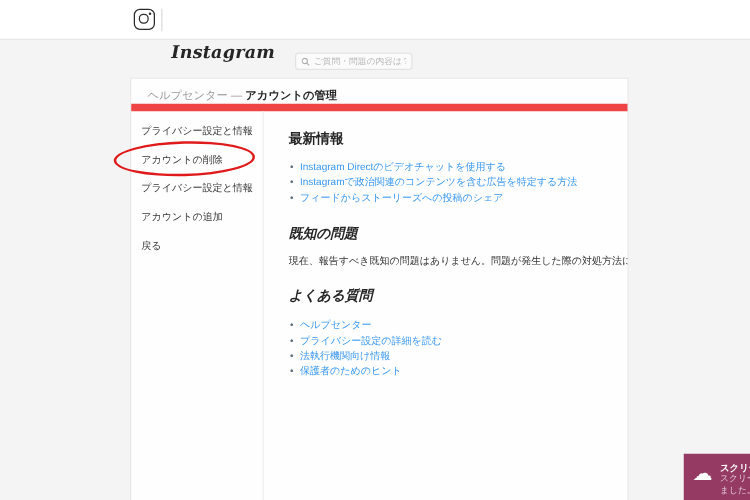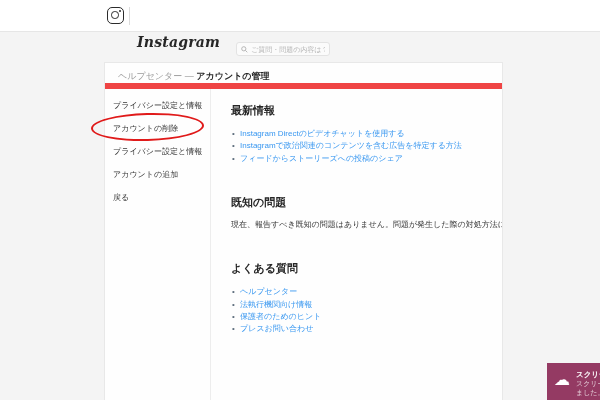"既知の問題" .sec-title.mt { font-style: none -> italic; margin-top: 30px -> 14px }
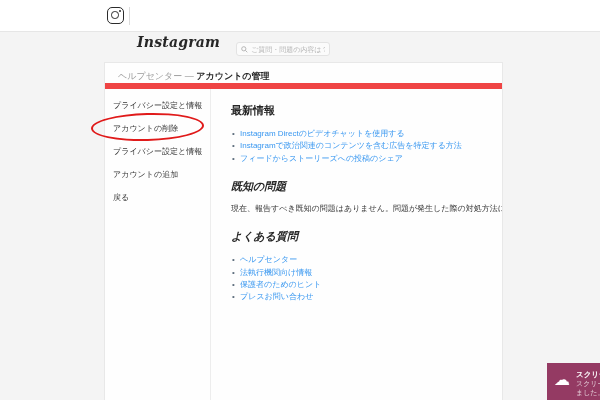"プライバシー設定の詳細を読む" li { html: none -> <li><a>プライバシー設定の詳細を読む</a></li> }
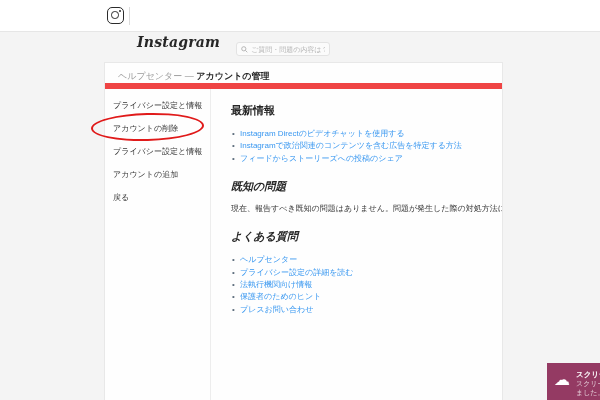"プレスお問い合わせ" li { html: <li><a>プレスお問い合わせ</a></li> -> none }
